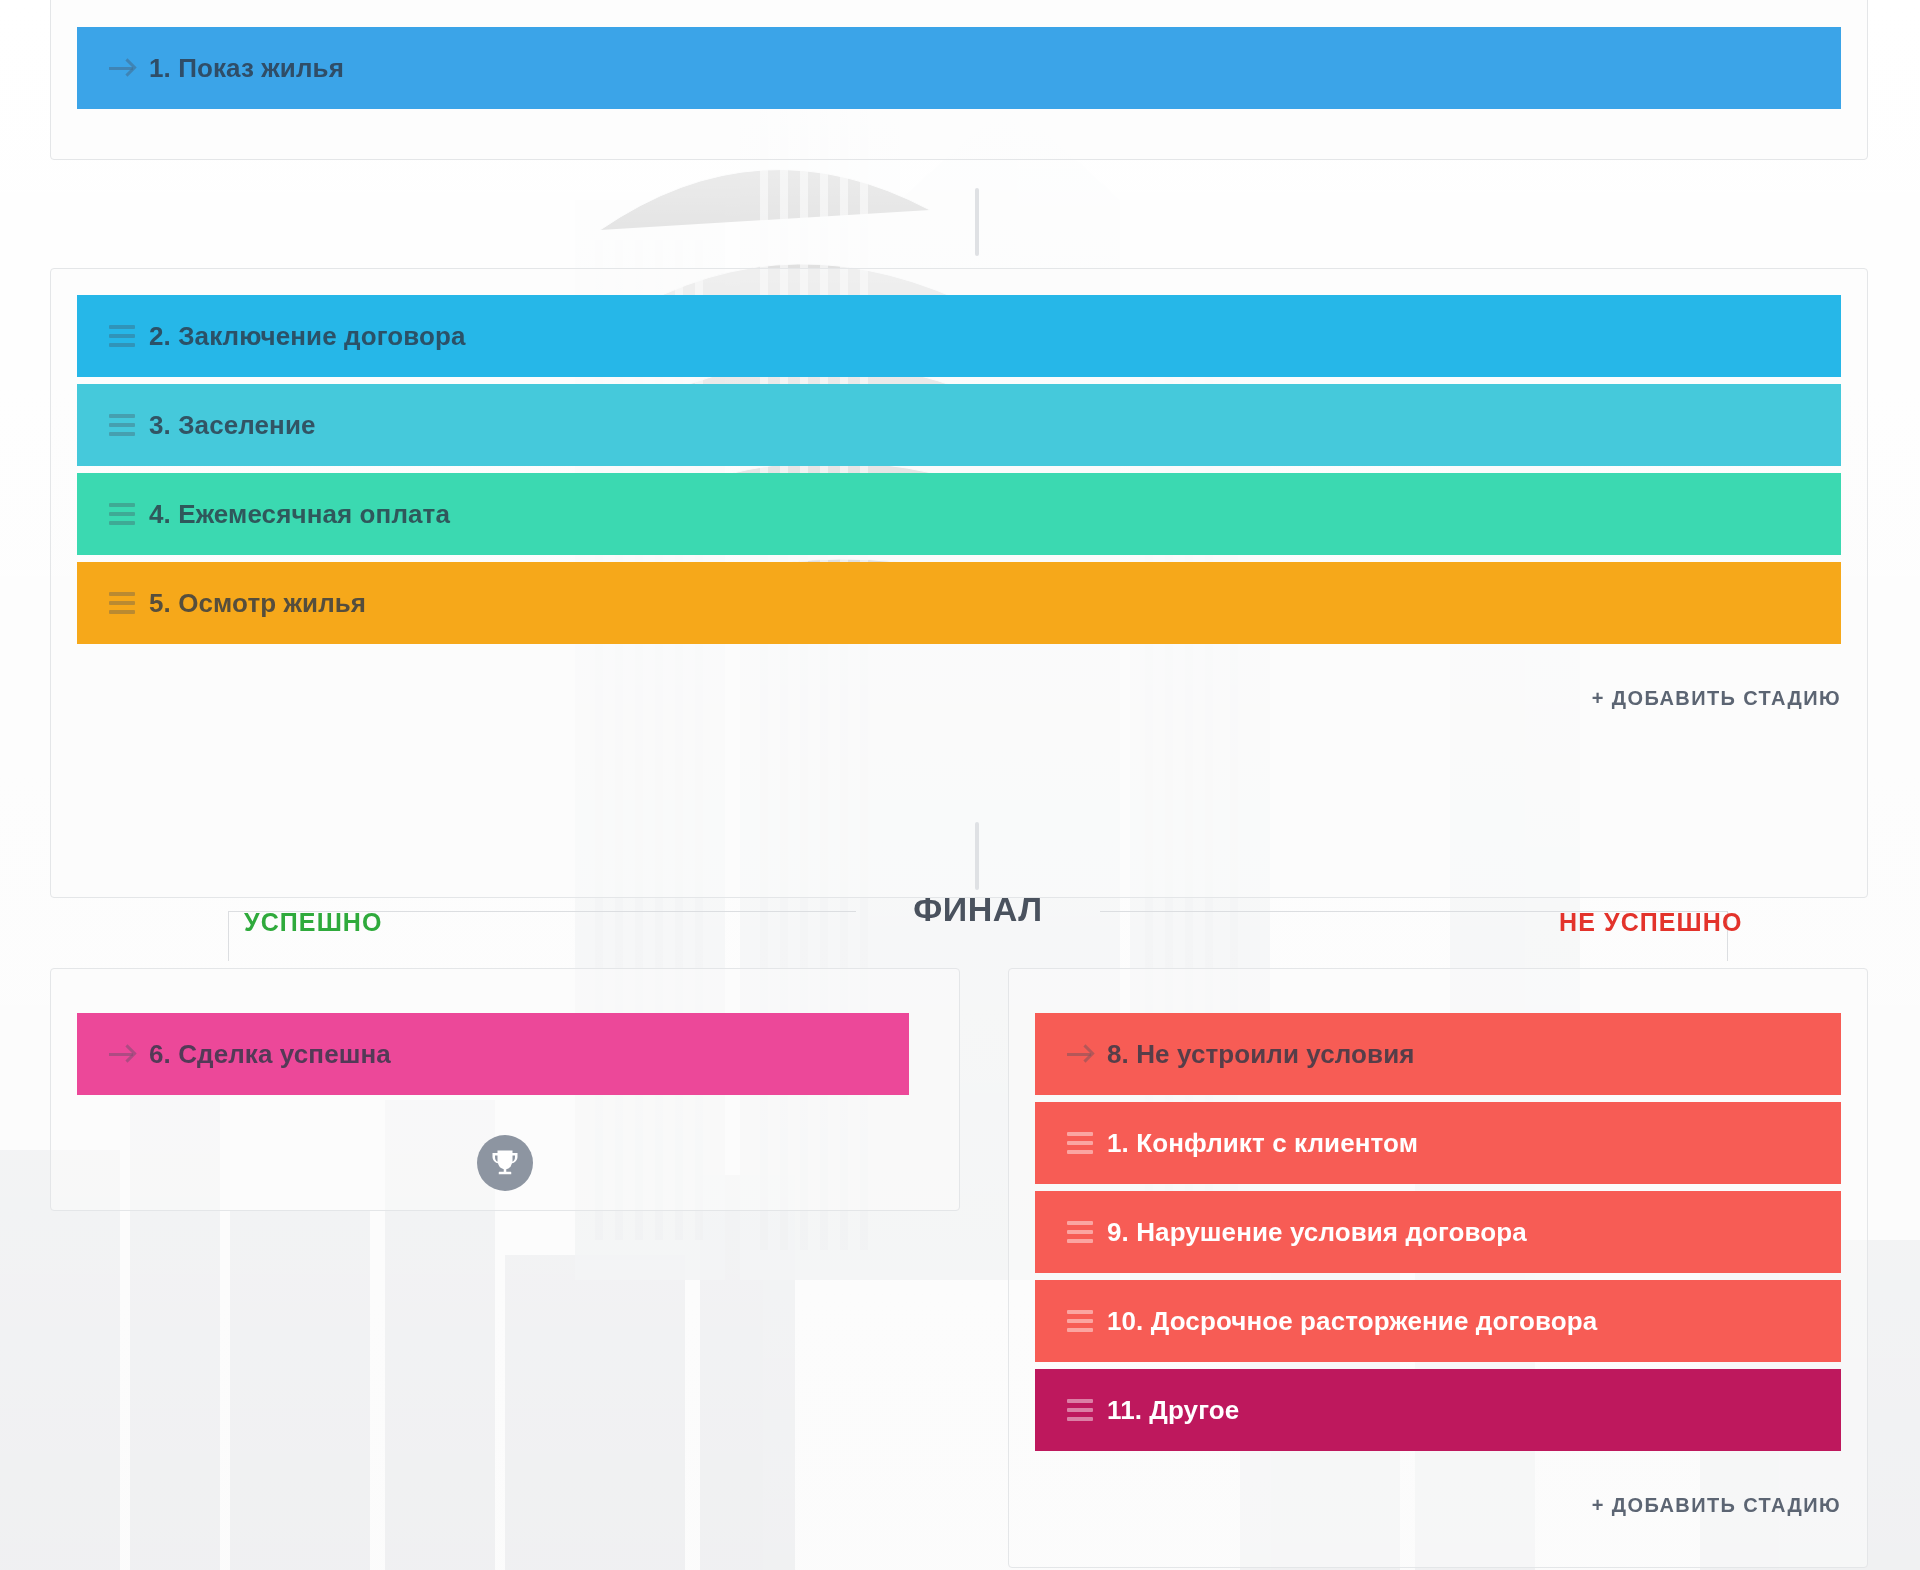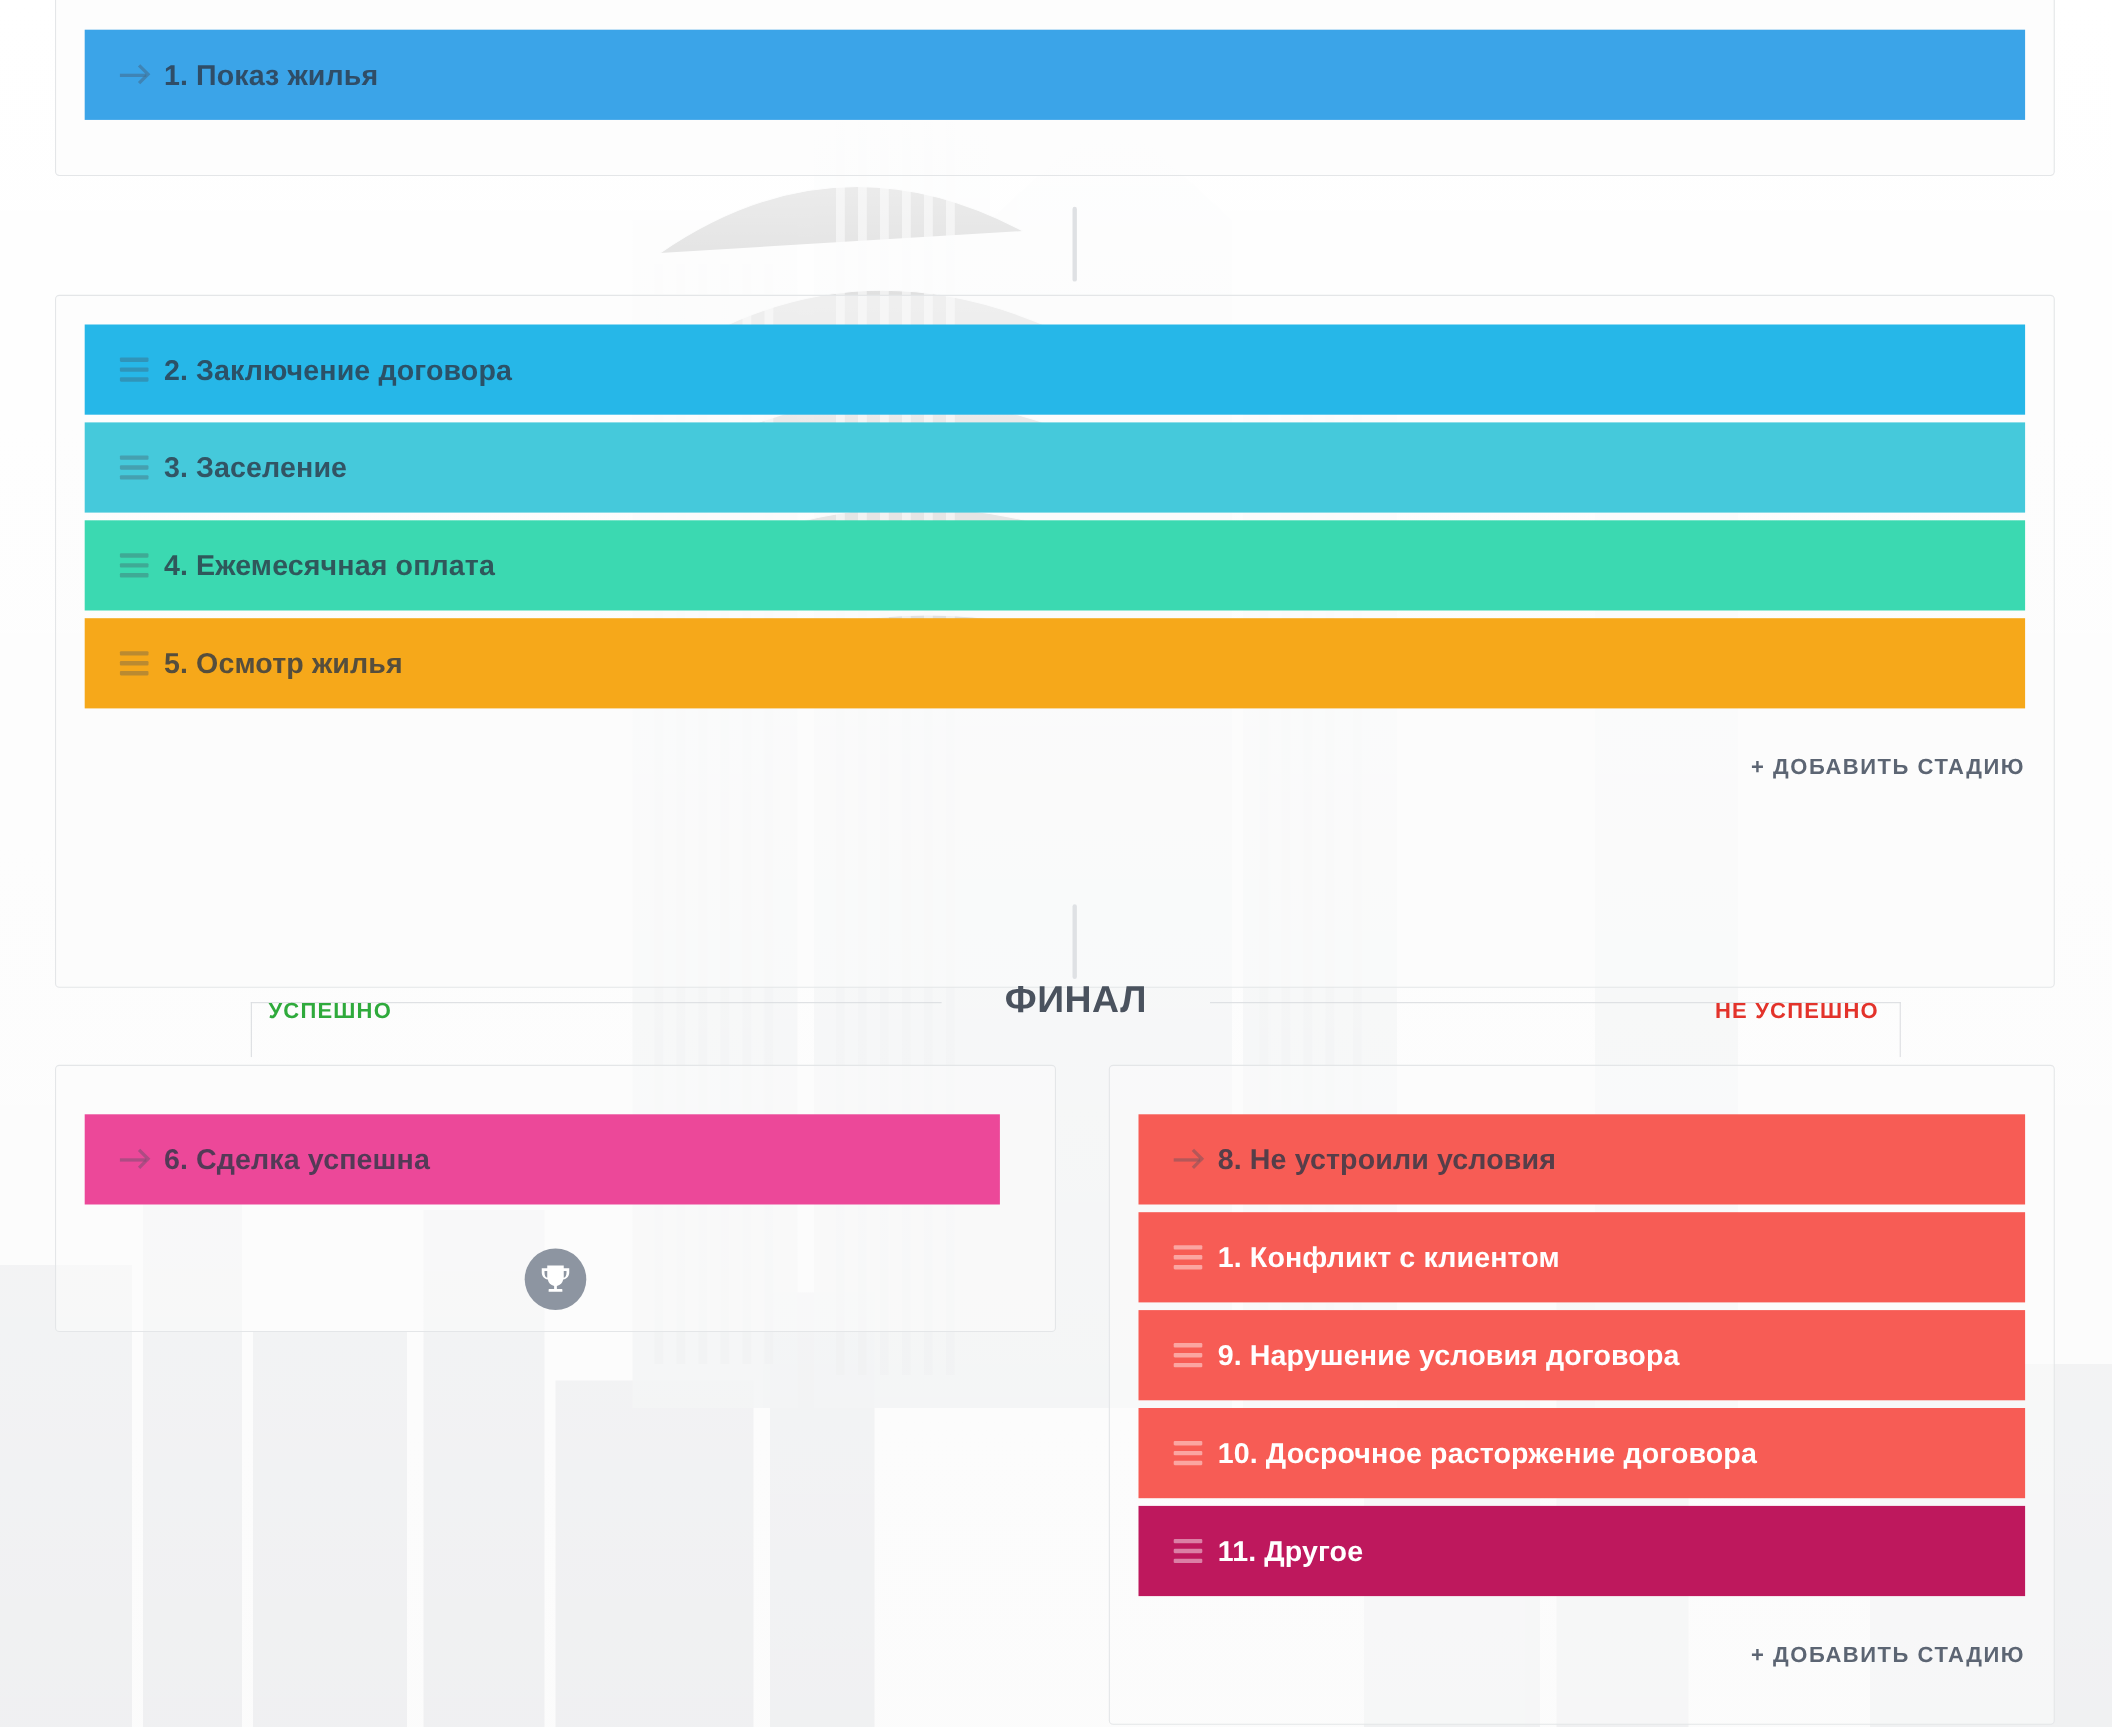"УСПЕШНО" .final-tag { font-size: 20px -> 25px }
